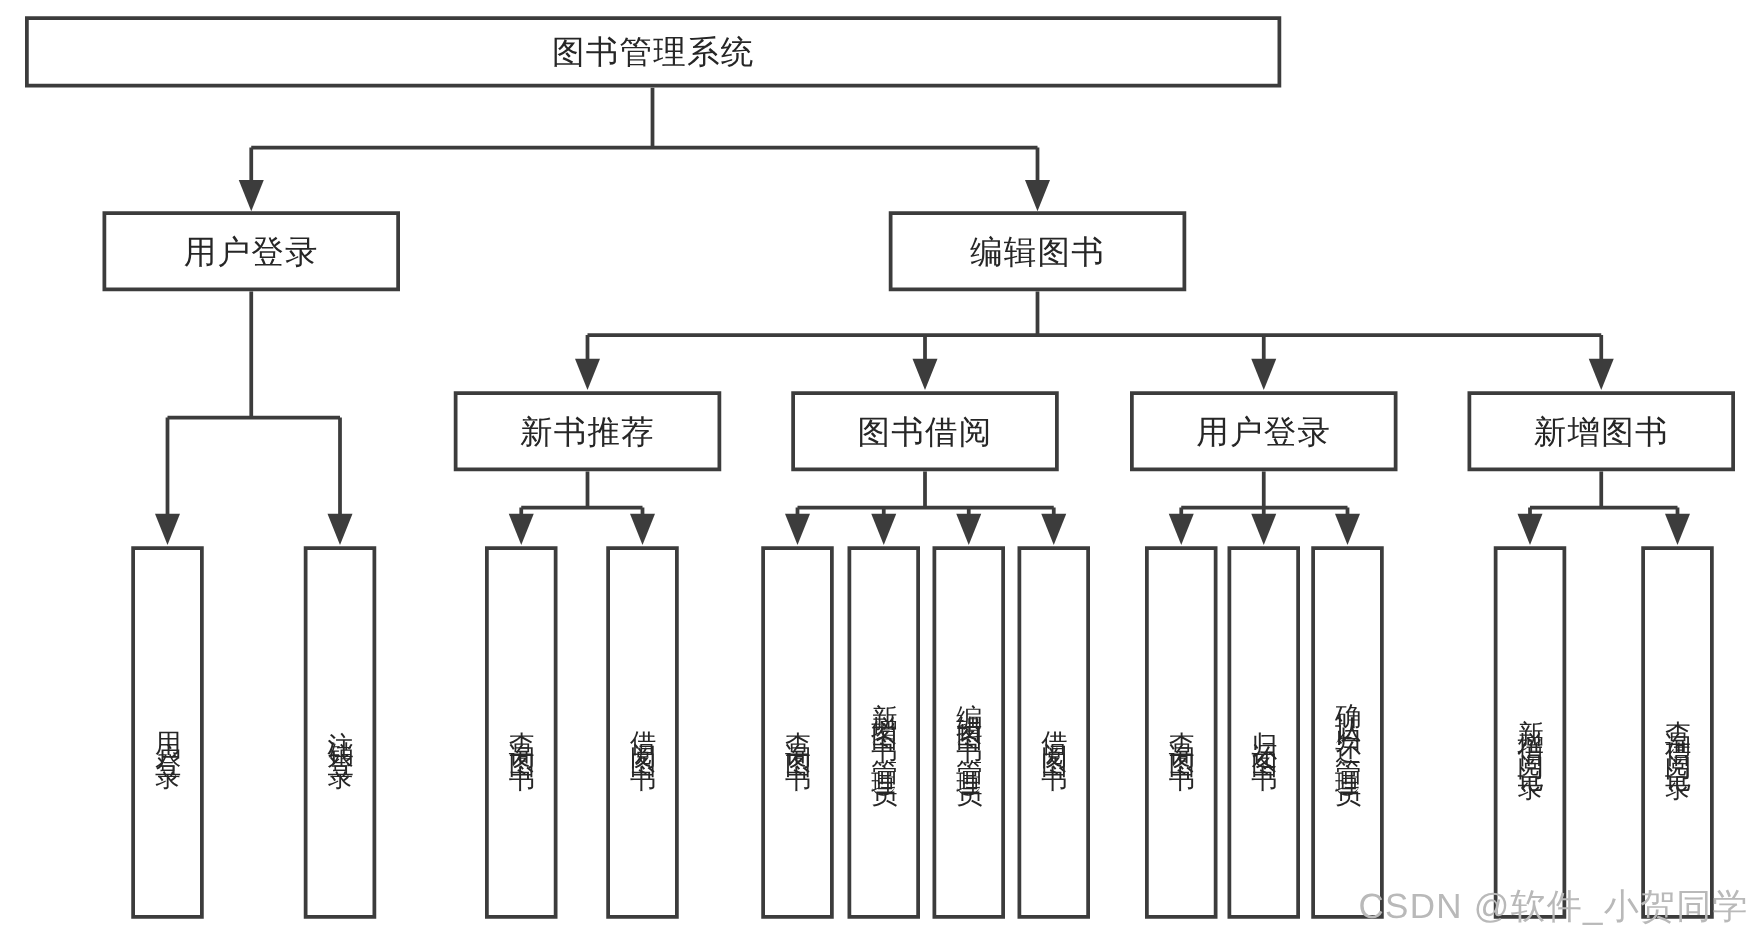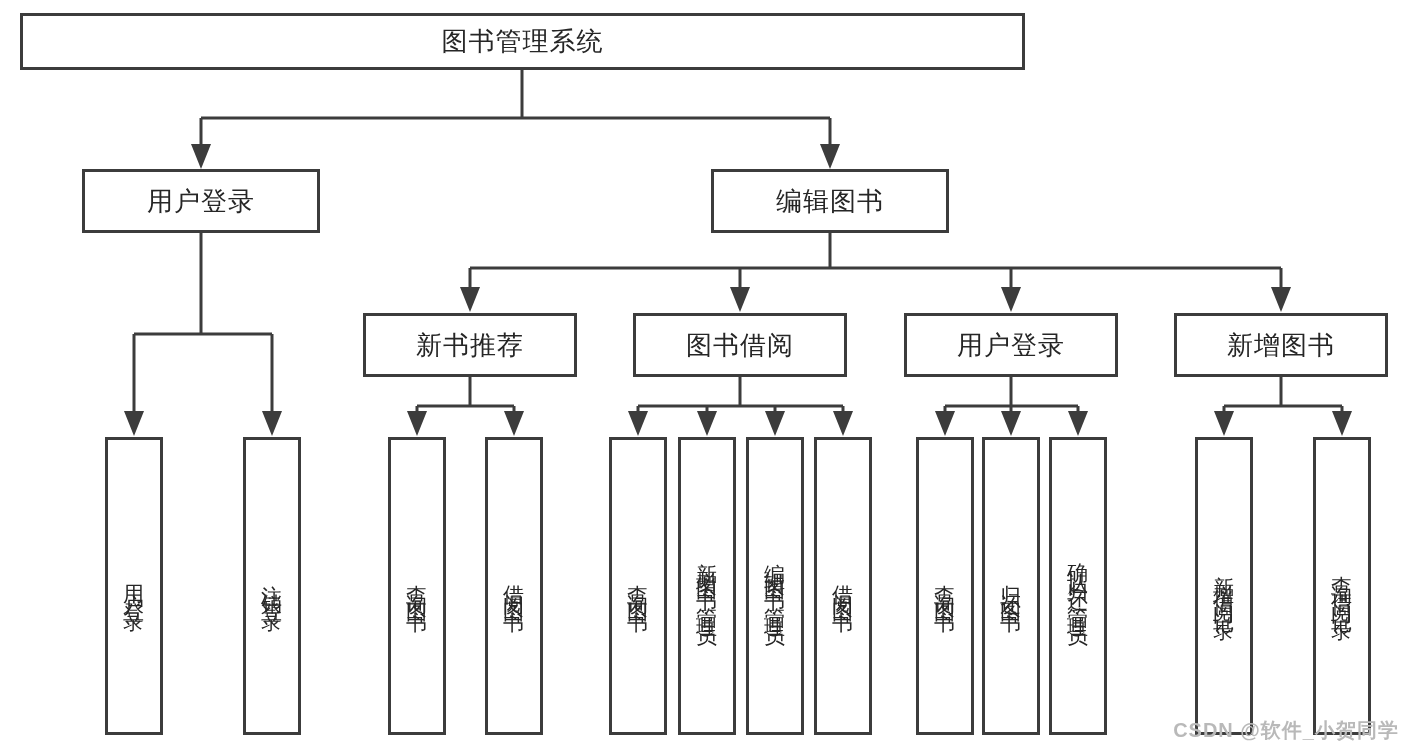"CSDN @软件_小贺同学" .watermark { font-size: 20px -> 28px; font-weight: bold -> none }
